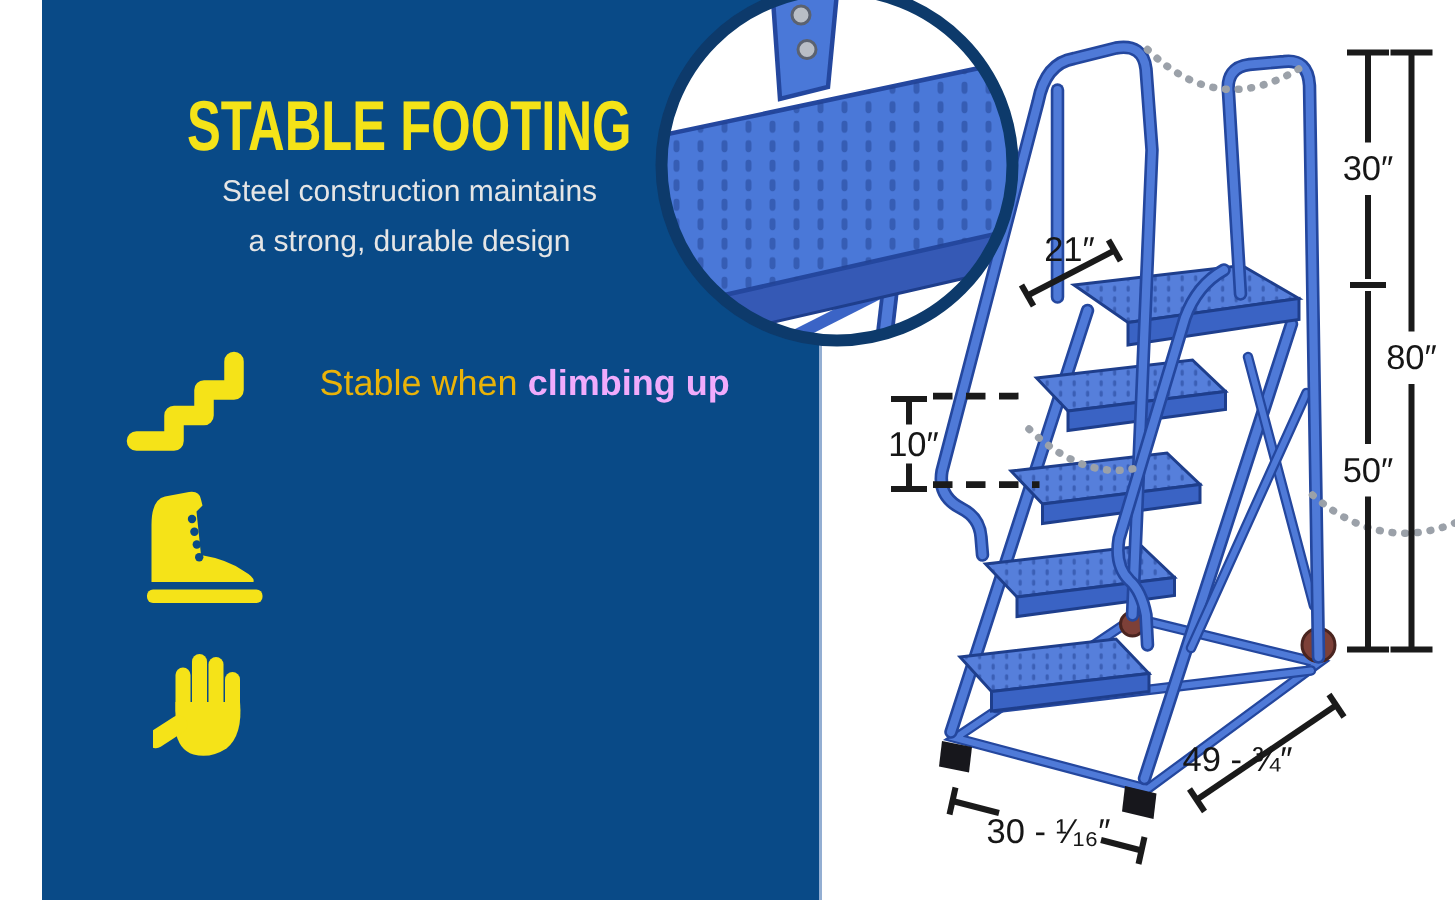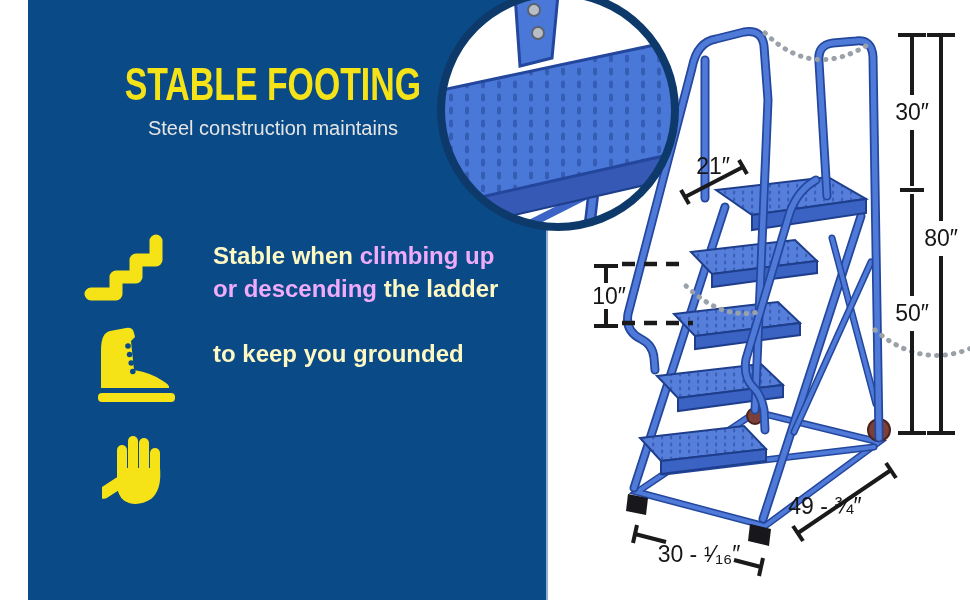"a strong, durable design" div { html: none -> <div>a strong, durable design</div> }
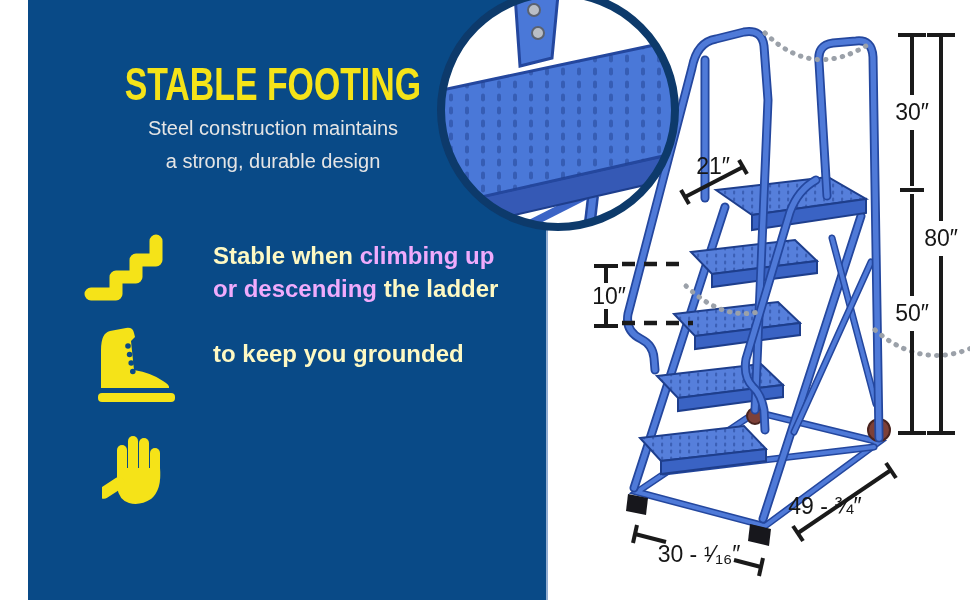"Stable when" .seg-white { color: #fef9c3 -> #eab308; font-weight: 700 -> 400 }
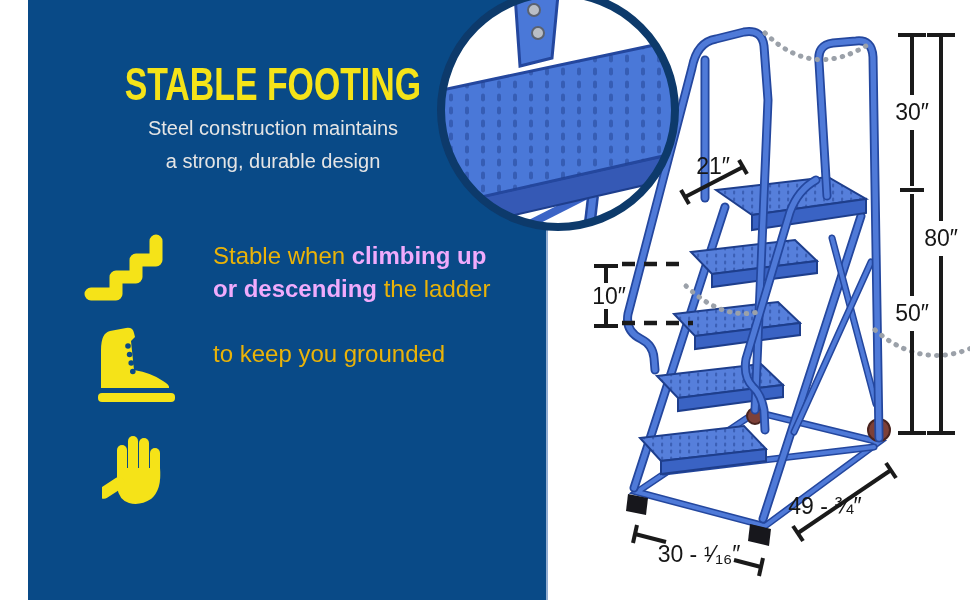"or descending the ladder" div { html: <div><span>or descending</span><span> the ladder</span></div> -> none }
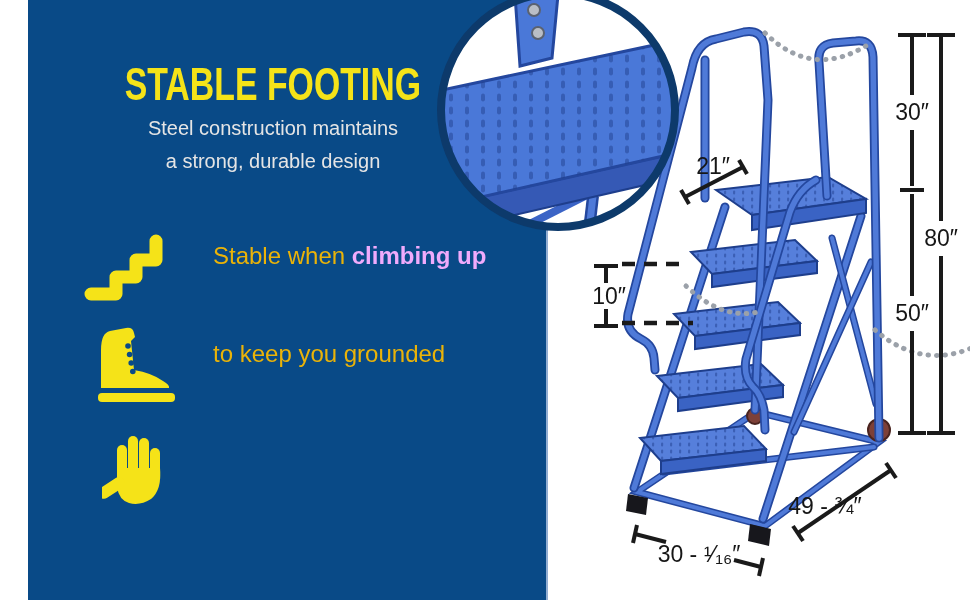"to keep you grounded" div { html: <div><span>to keep you grounded</span></div> -> none }
